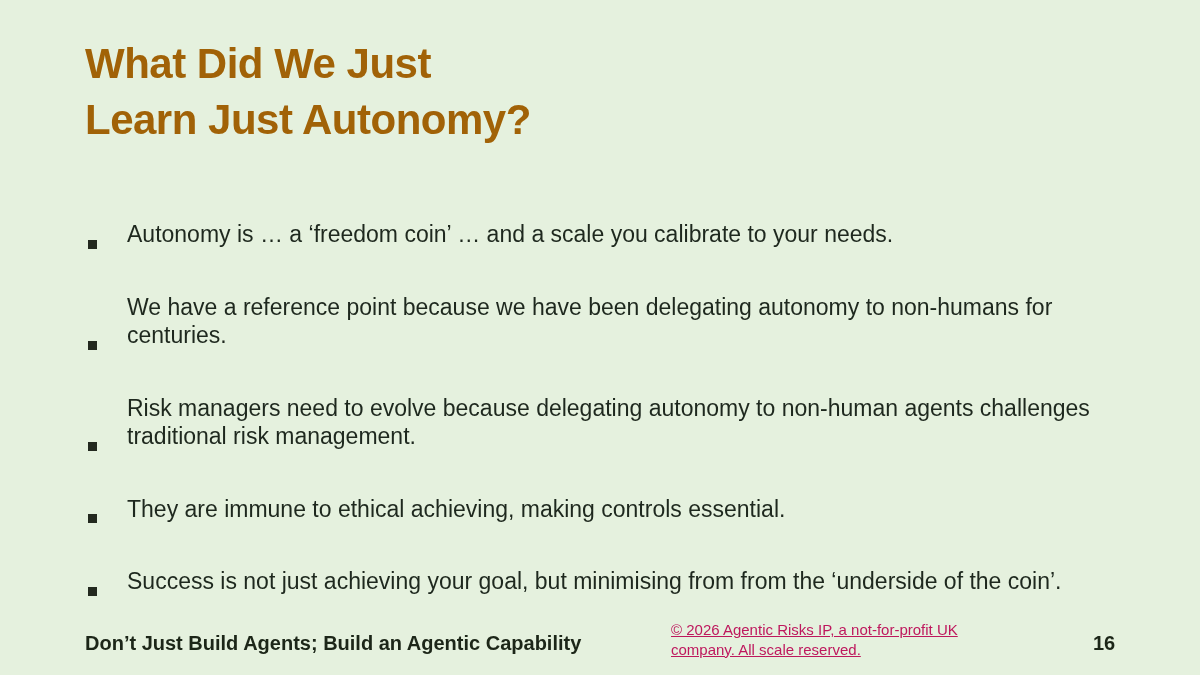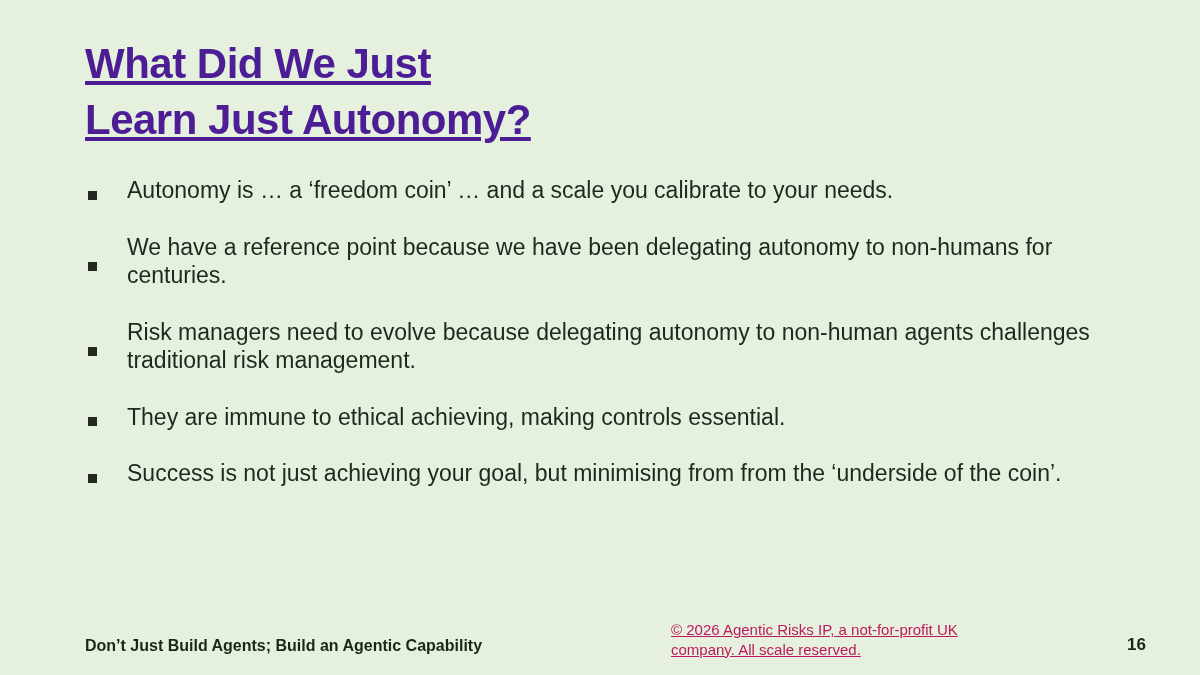"What Did We Just" .title { color: #4c1d95 -> #a16207; text-decoration: underline -> none }
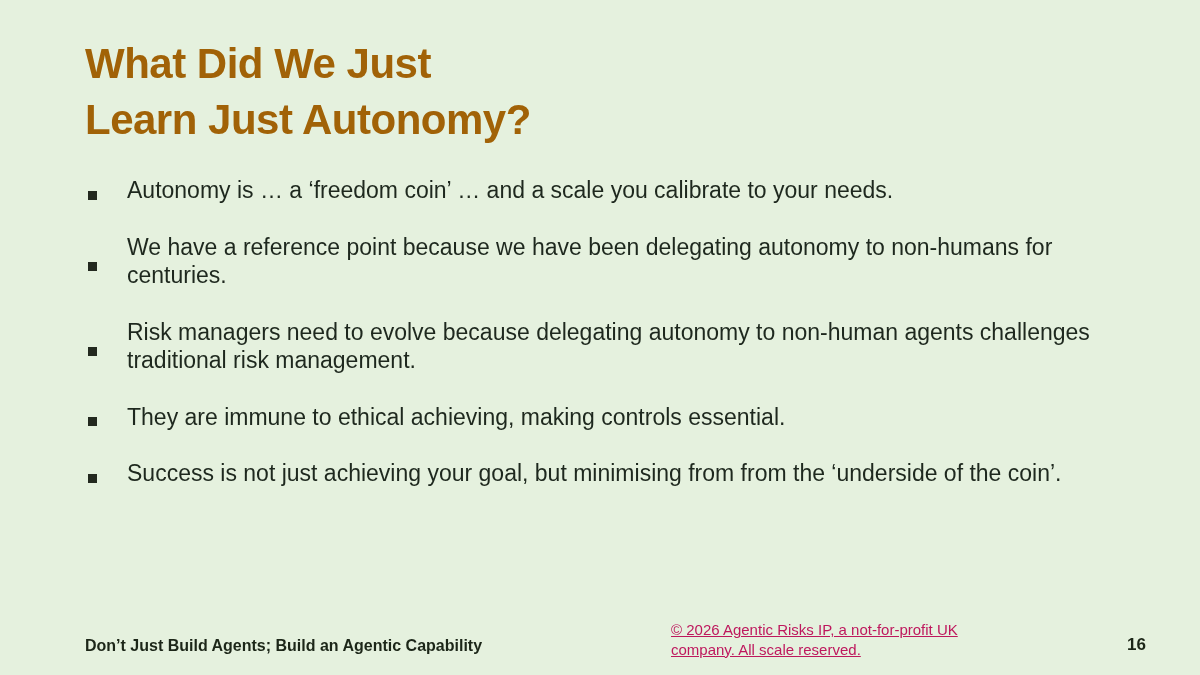"Autonomy is … a ‘freedom" .bullet-item { align-items: center -> flex-end; margin-top: none -> 44px }
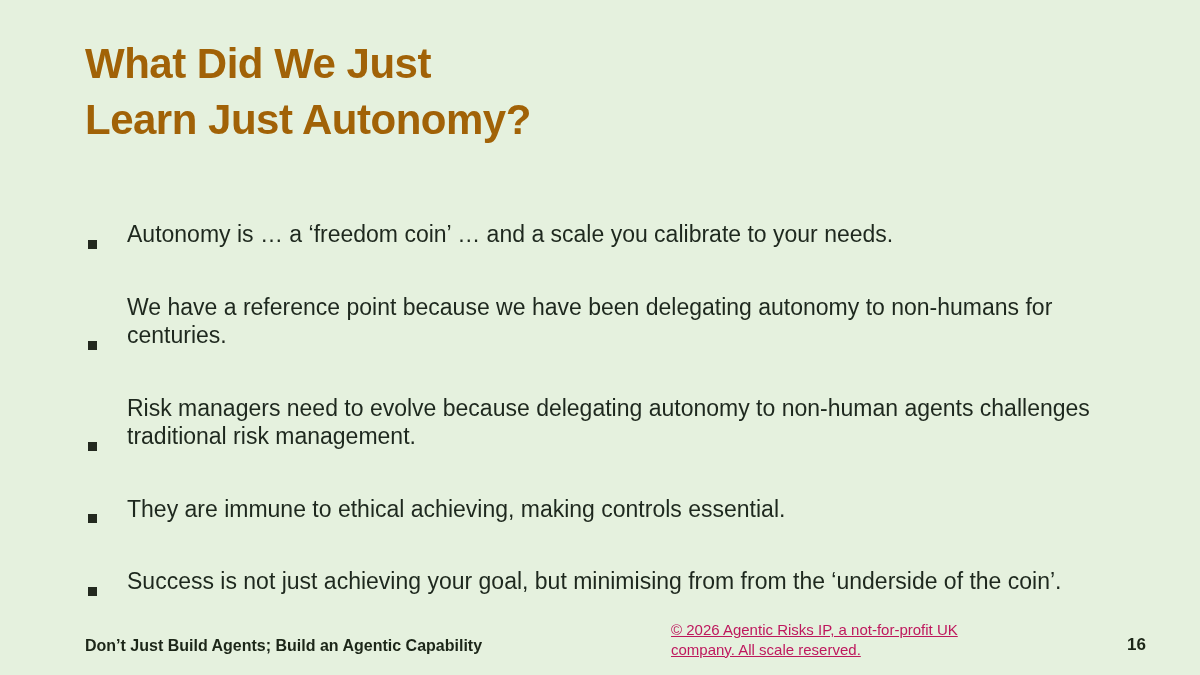"Don’t Just Build Agents; Build" .footer-left { font-size: 16px -> 20px }
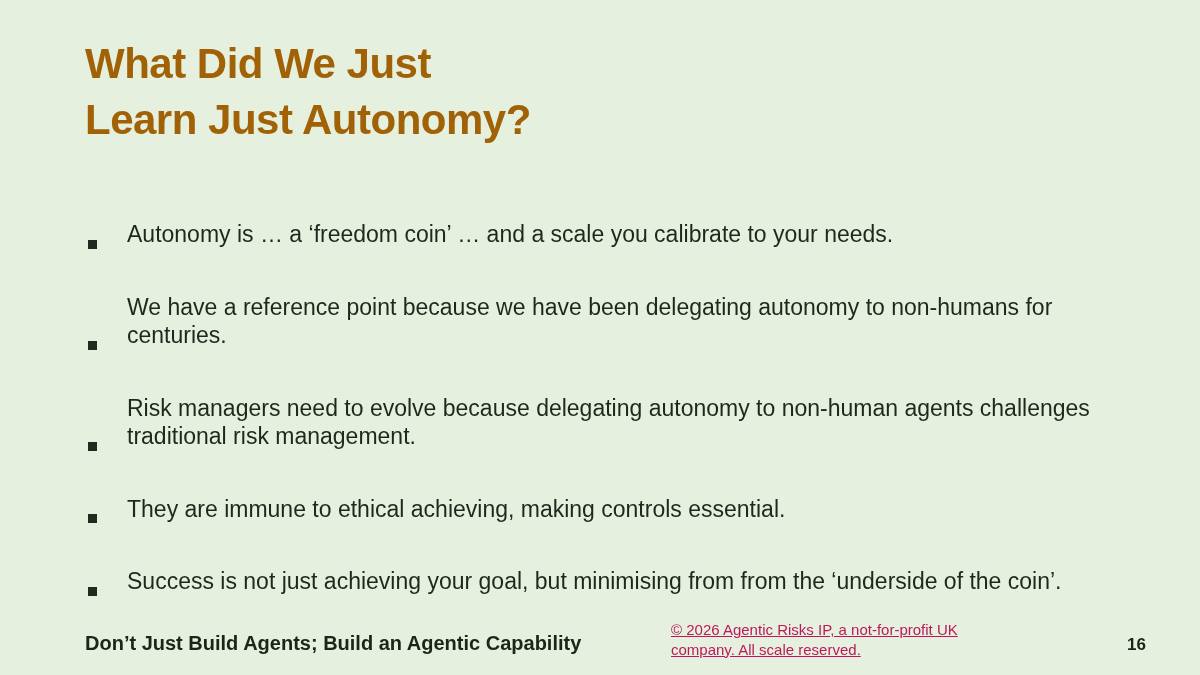"16" .footer-page { font-size: 17px -> 20px; left: 1127px -> 1093px }
